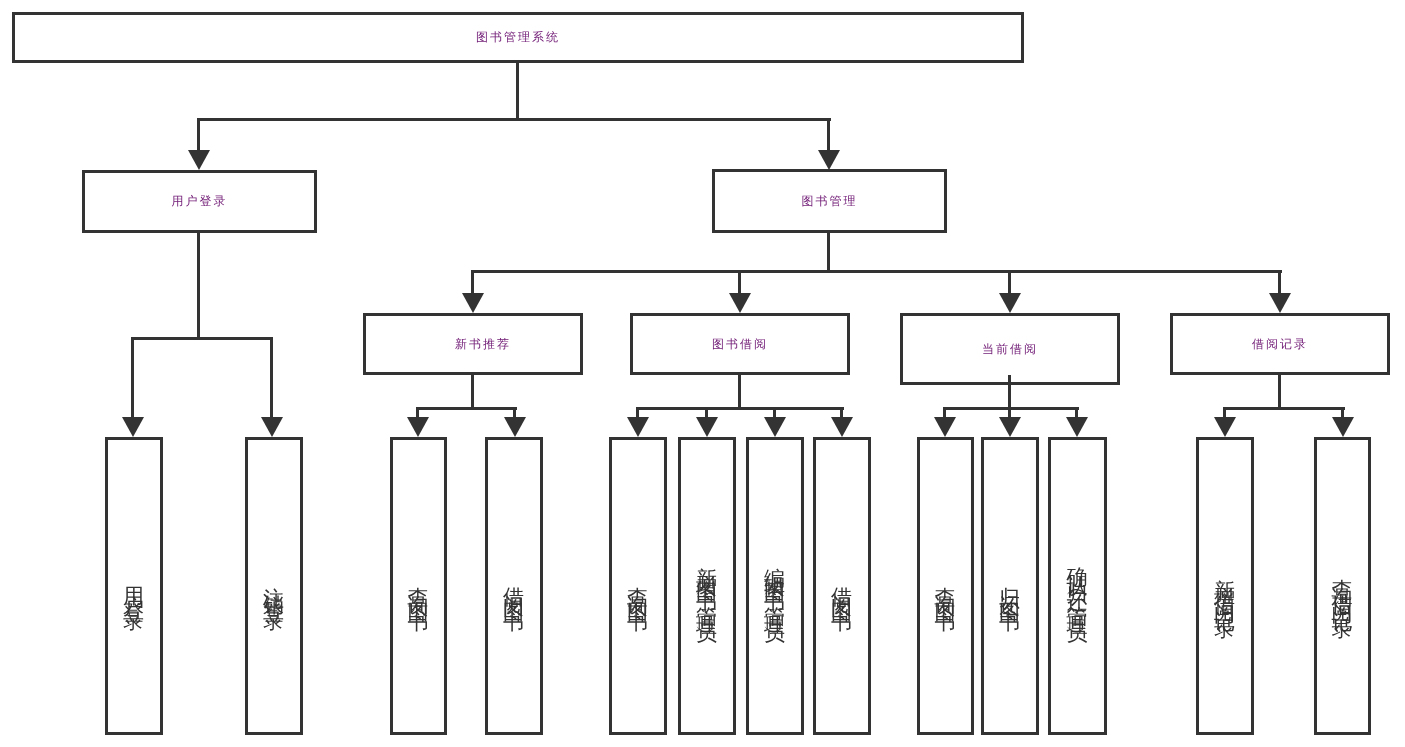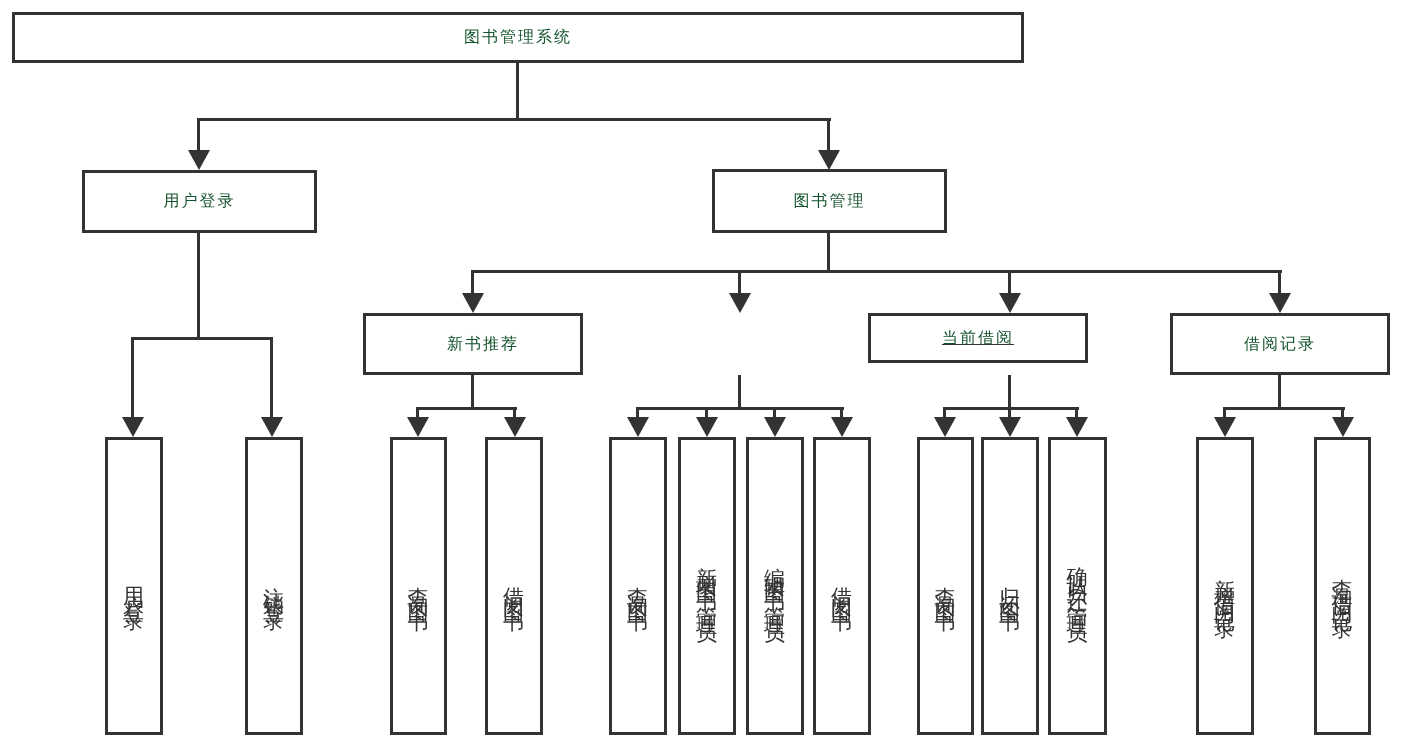"图书管理系统" .hlabel { color: #14532d -> #701a75; font-size: 16px -> 12px }
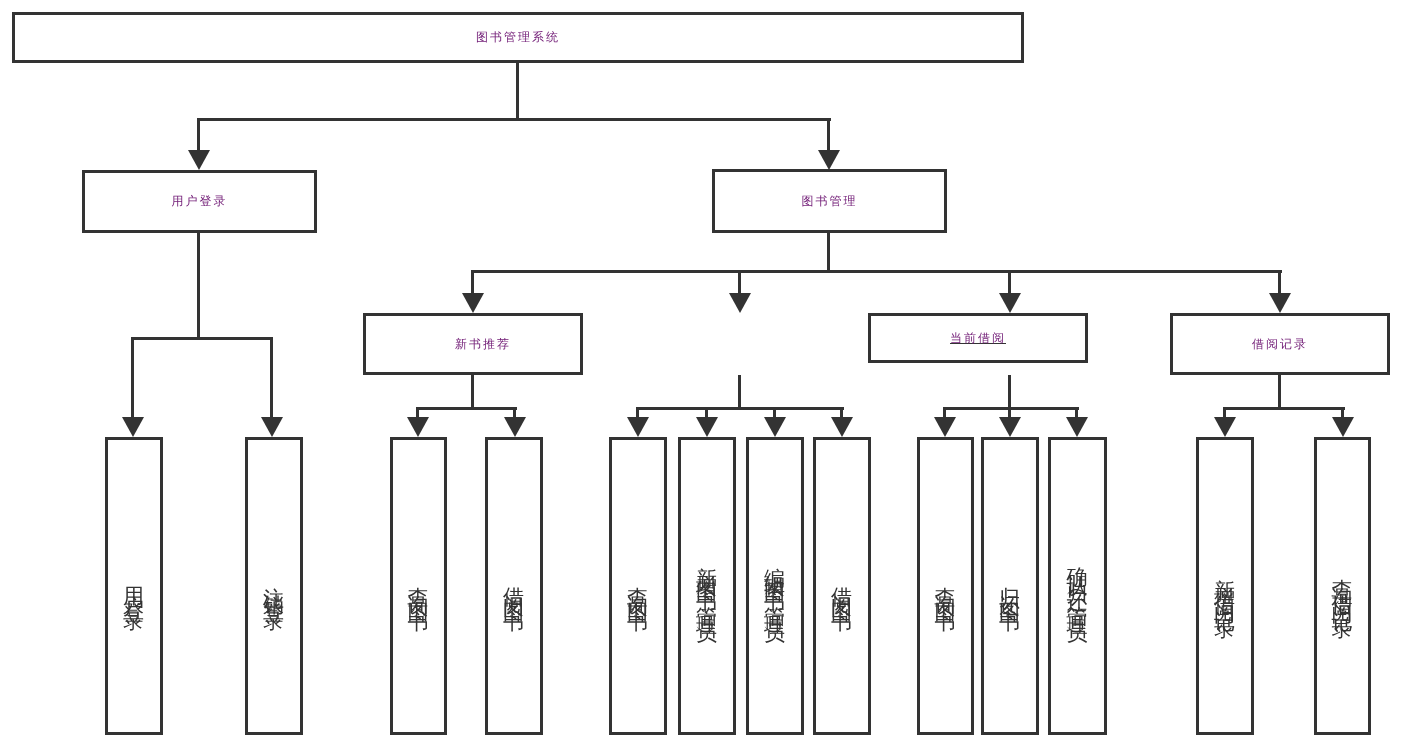"图书借阅" div.box { html: none -> <div> <span>图书借阅</span> </div> }
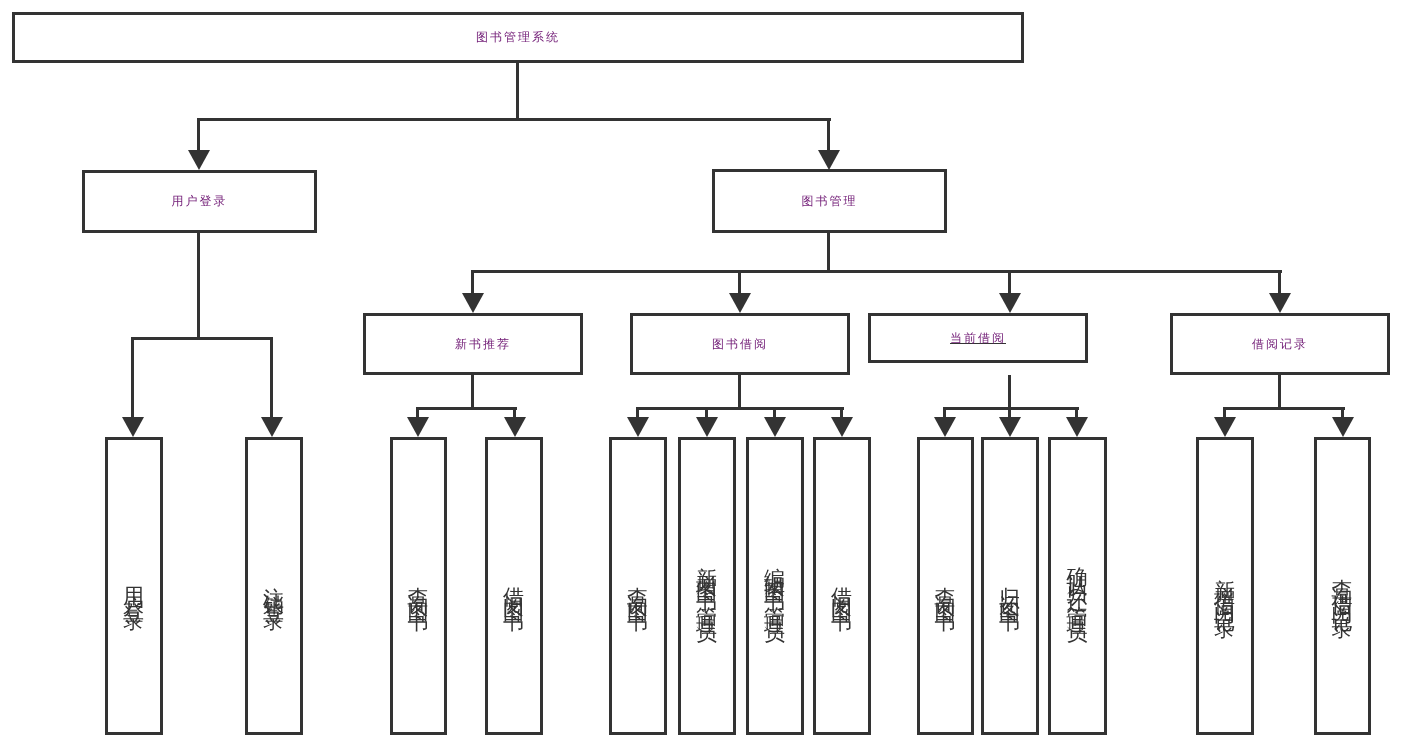"当前借阅" div.box { height: 50px -> 72px; left: 868px -> 900px; text-decoration: underline -> none }
